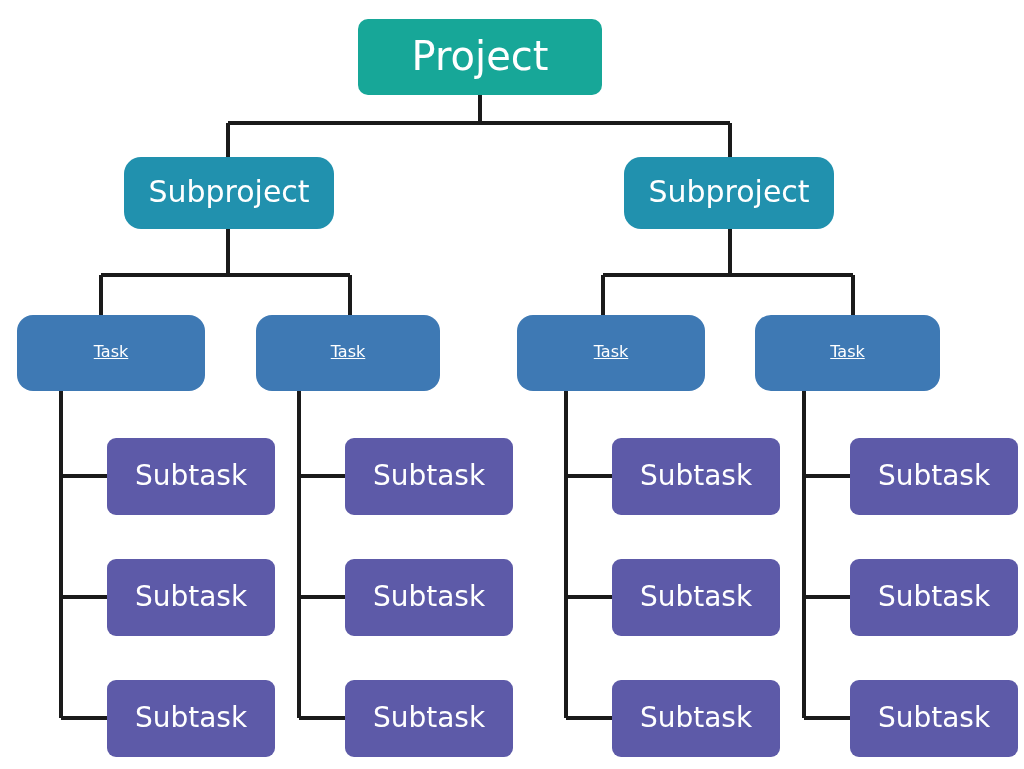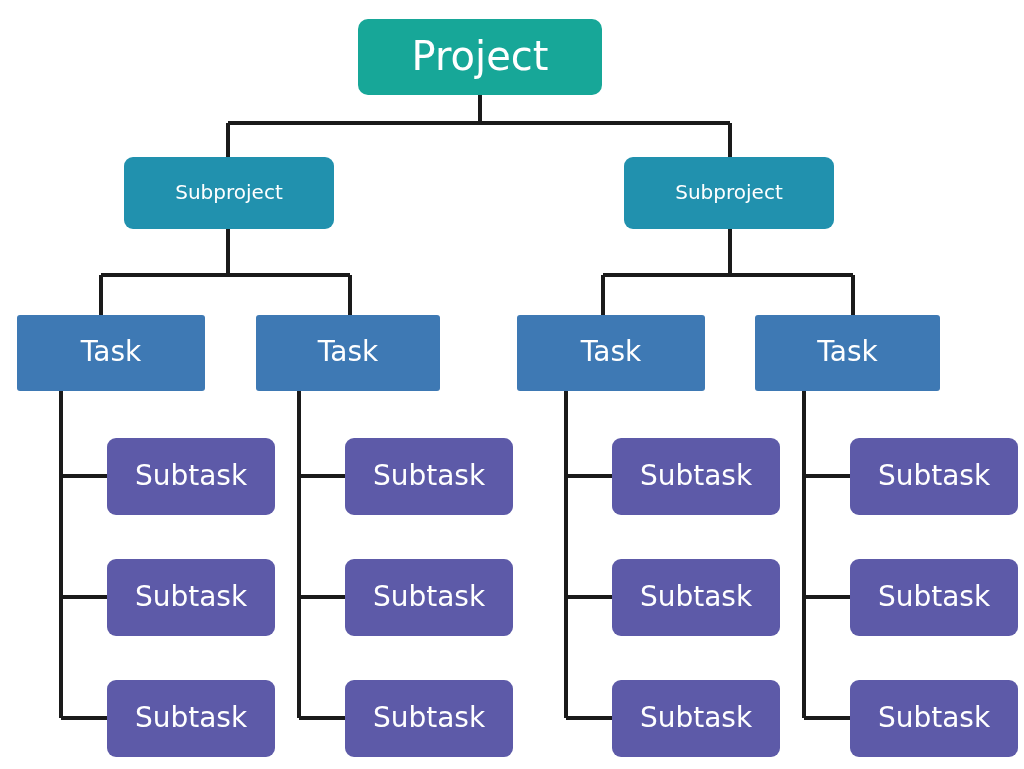"Subproject" .node-sub { border-radius: 9px -> 17px; font-size: 20px -> 30px }
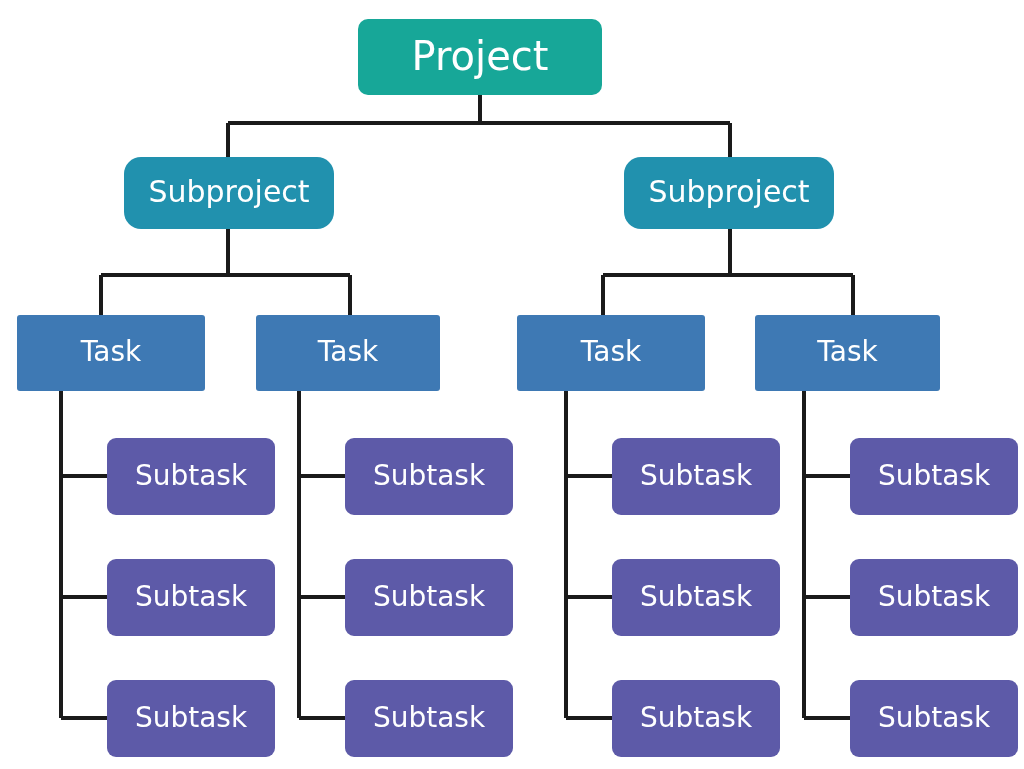"Task" .node-task { border-radius: 3px -> 16px; font-size: 28px -> 16px; text-decoration: none -> underline }
